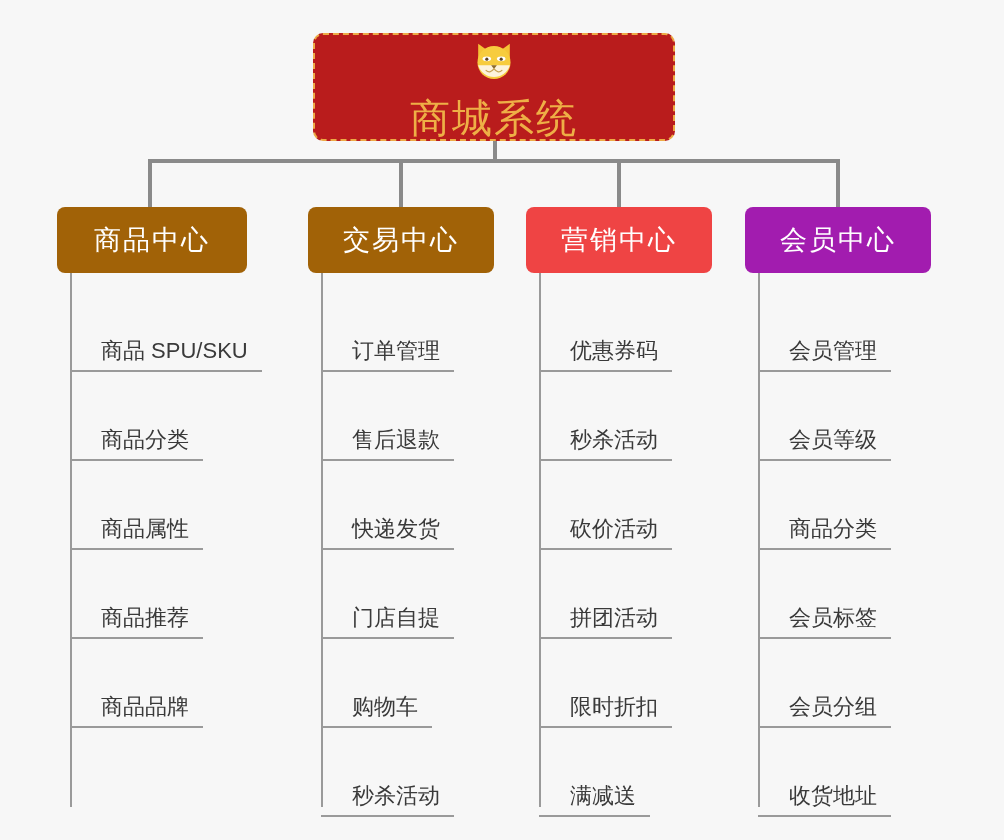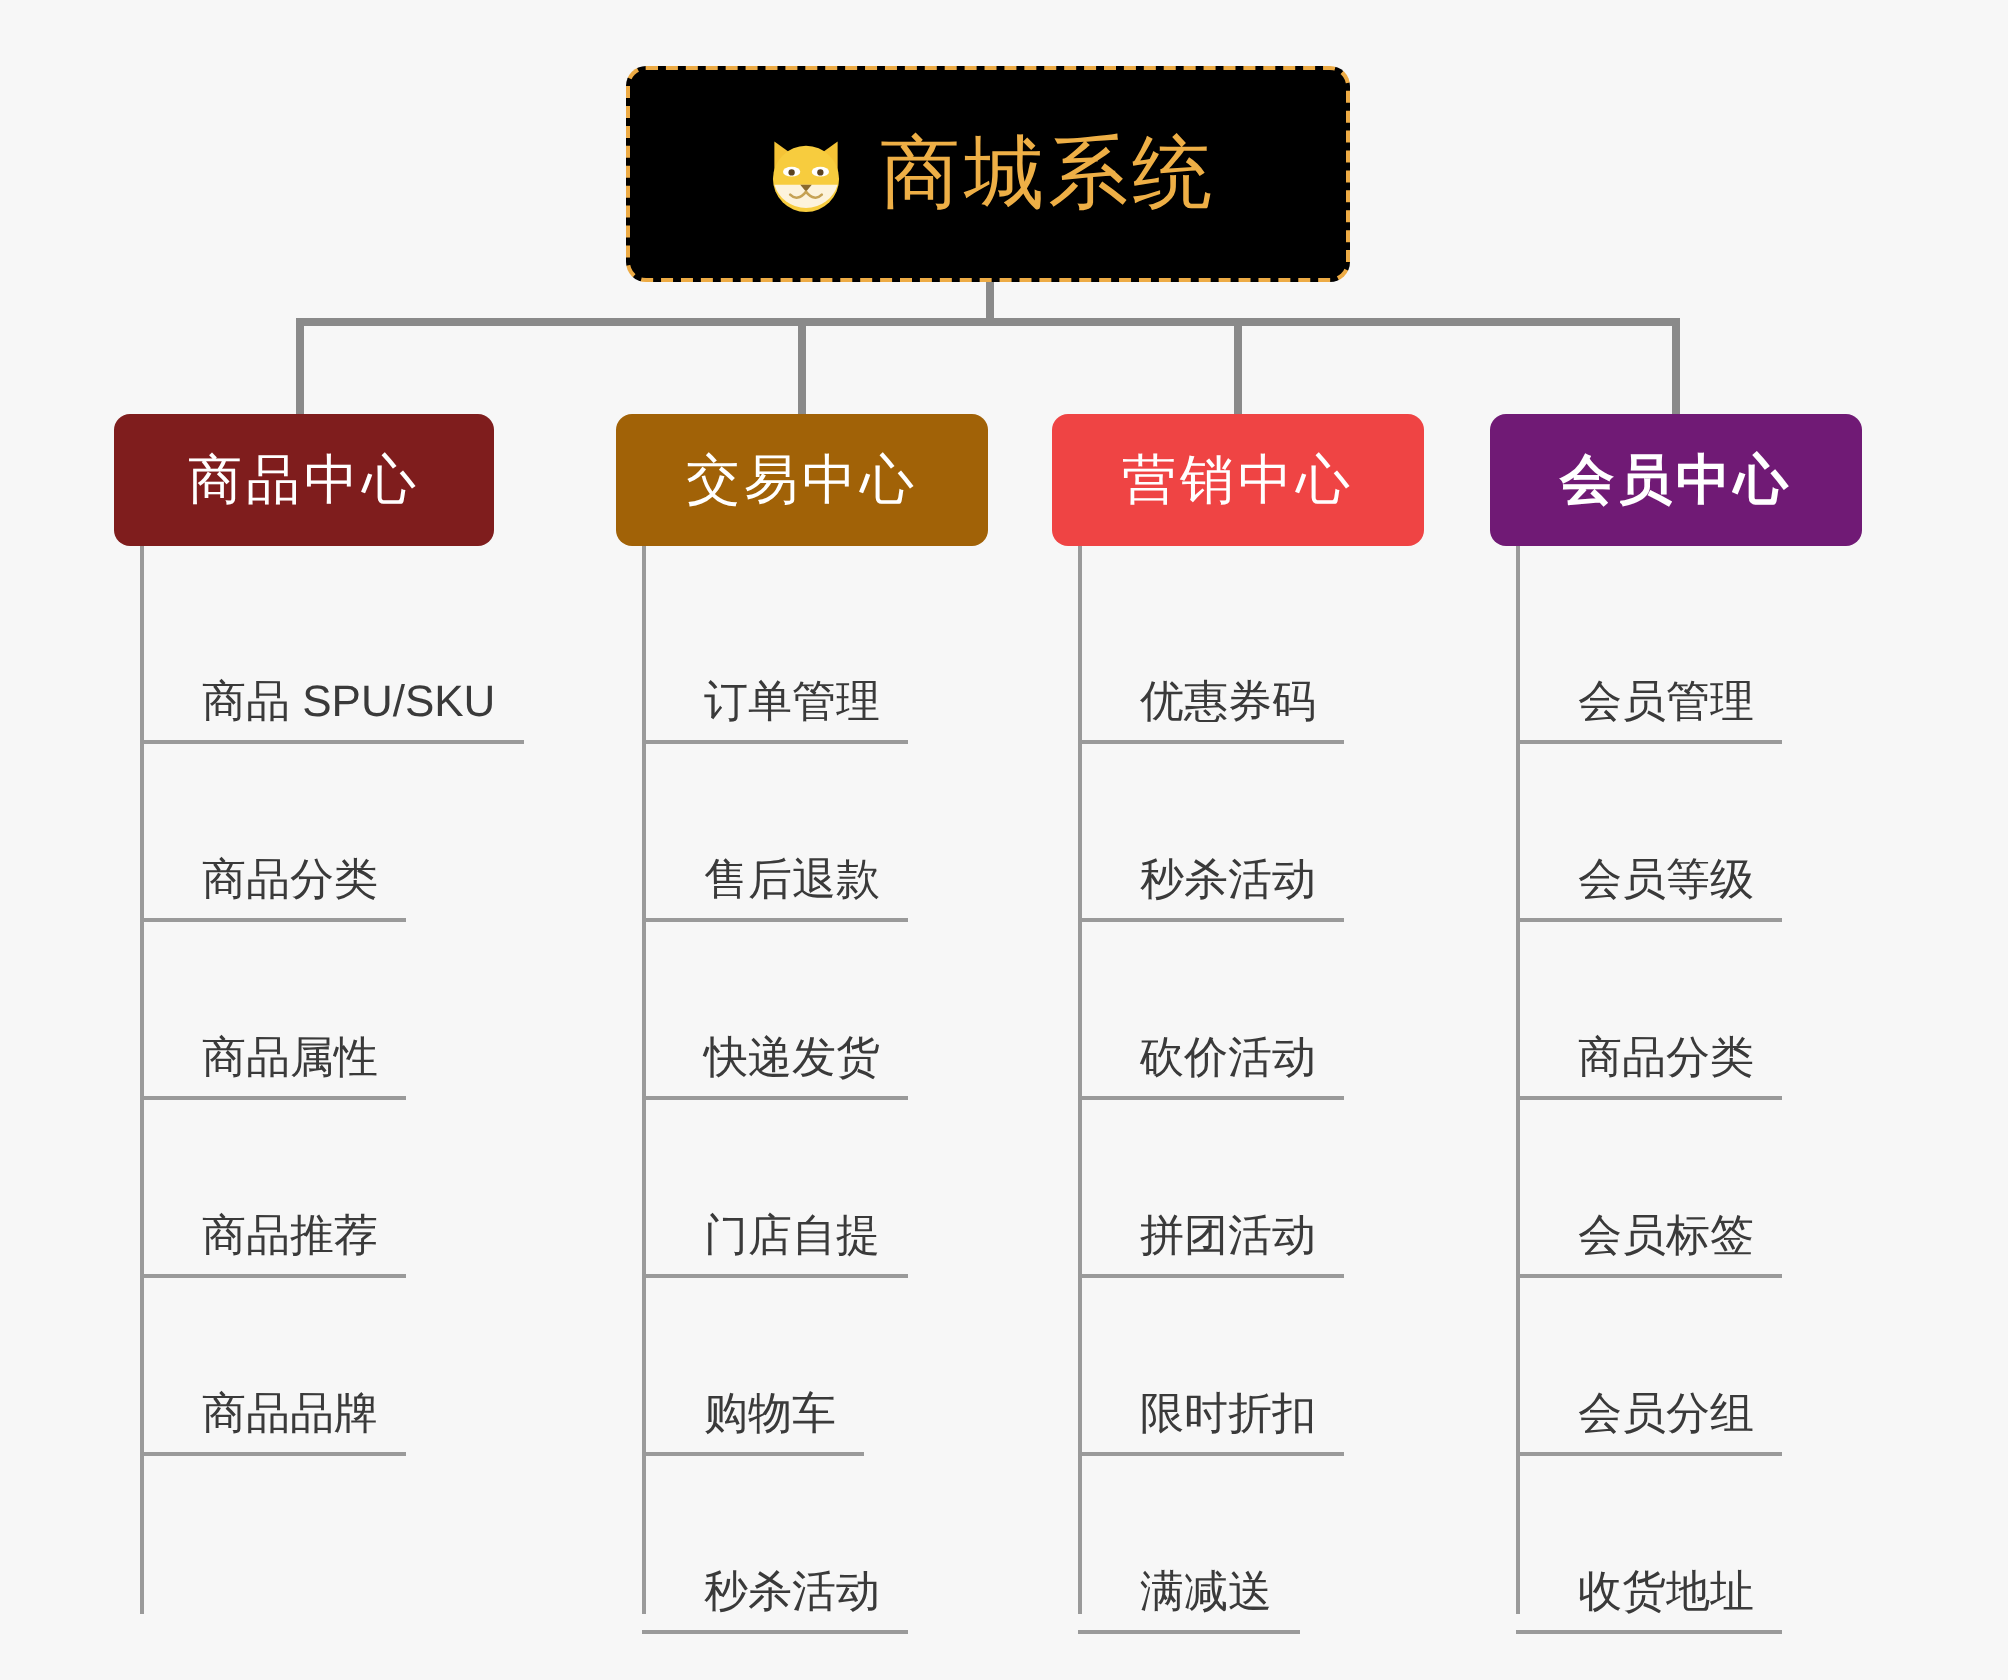"商城系统" div.root-node { background: #000000 -> #b91c1c; flex-direction: none -> column }
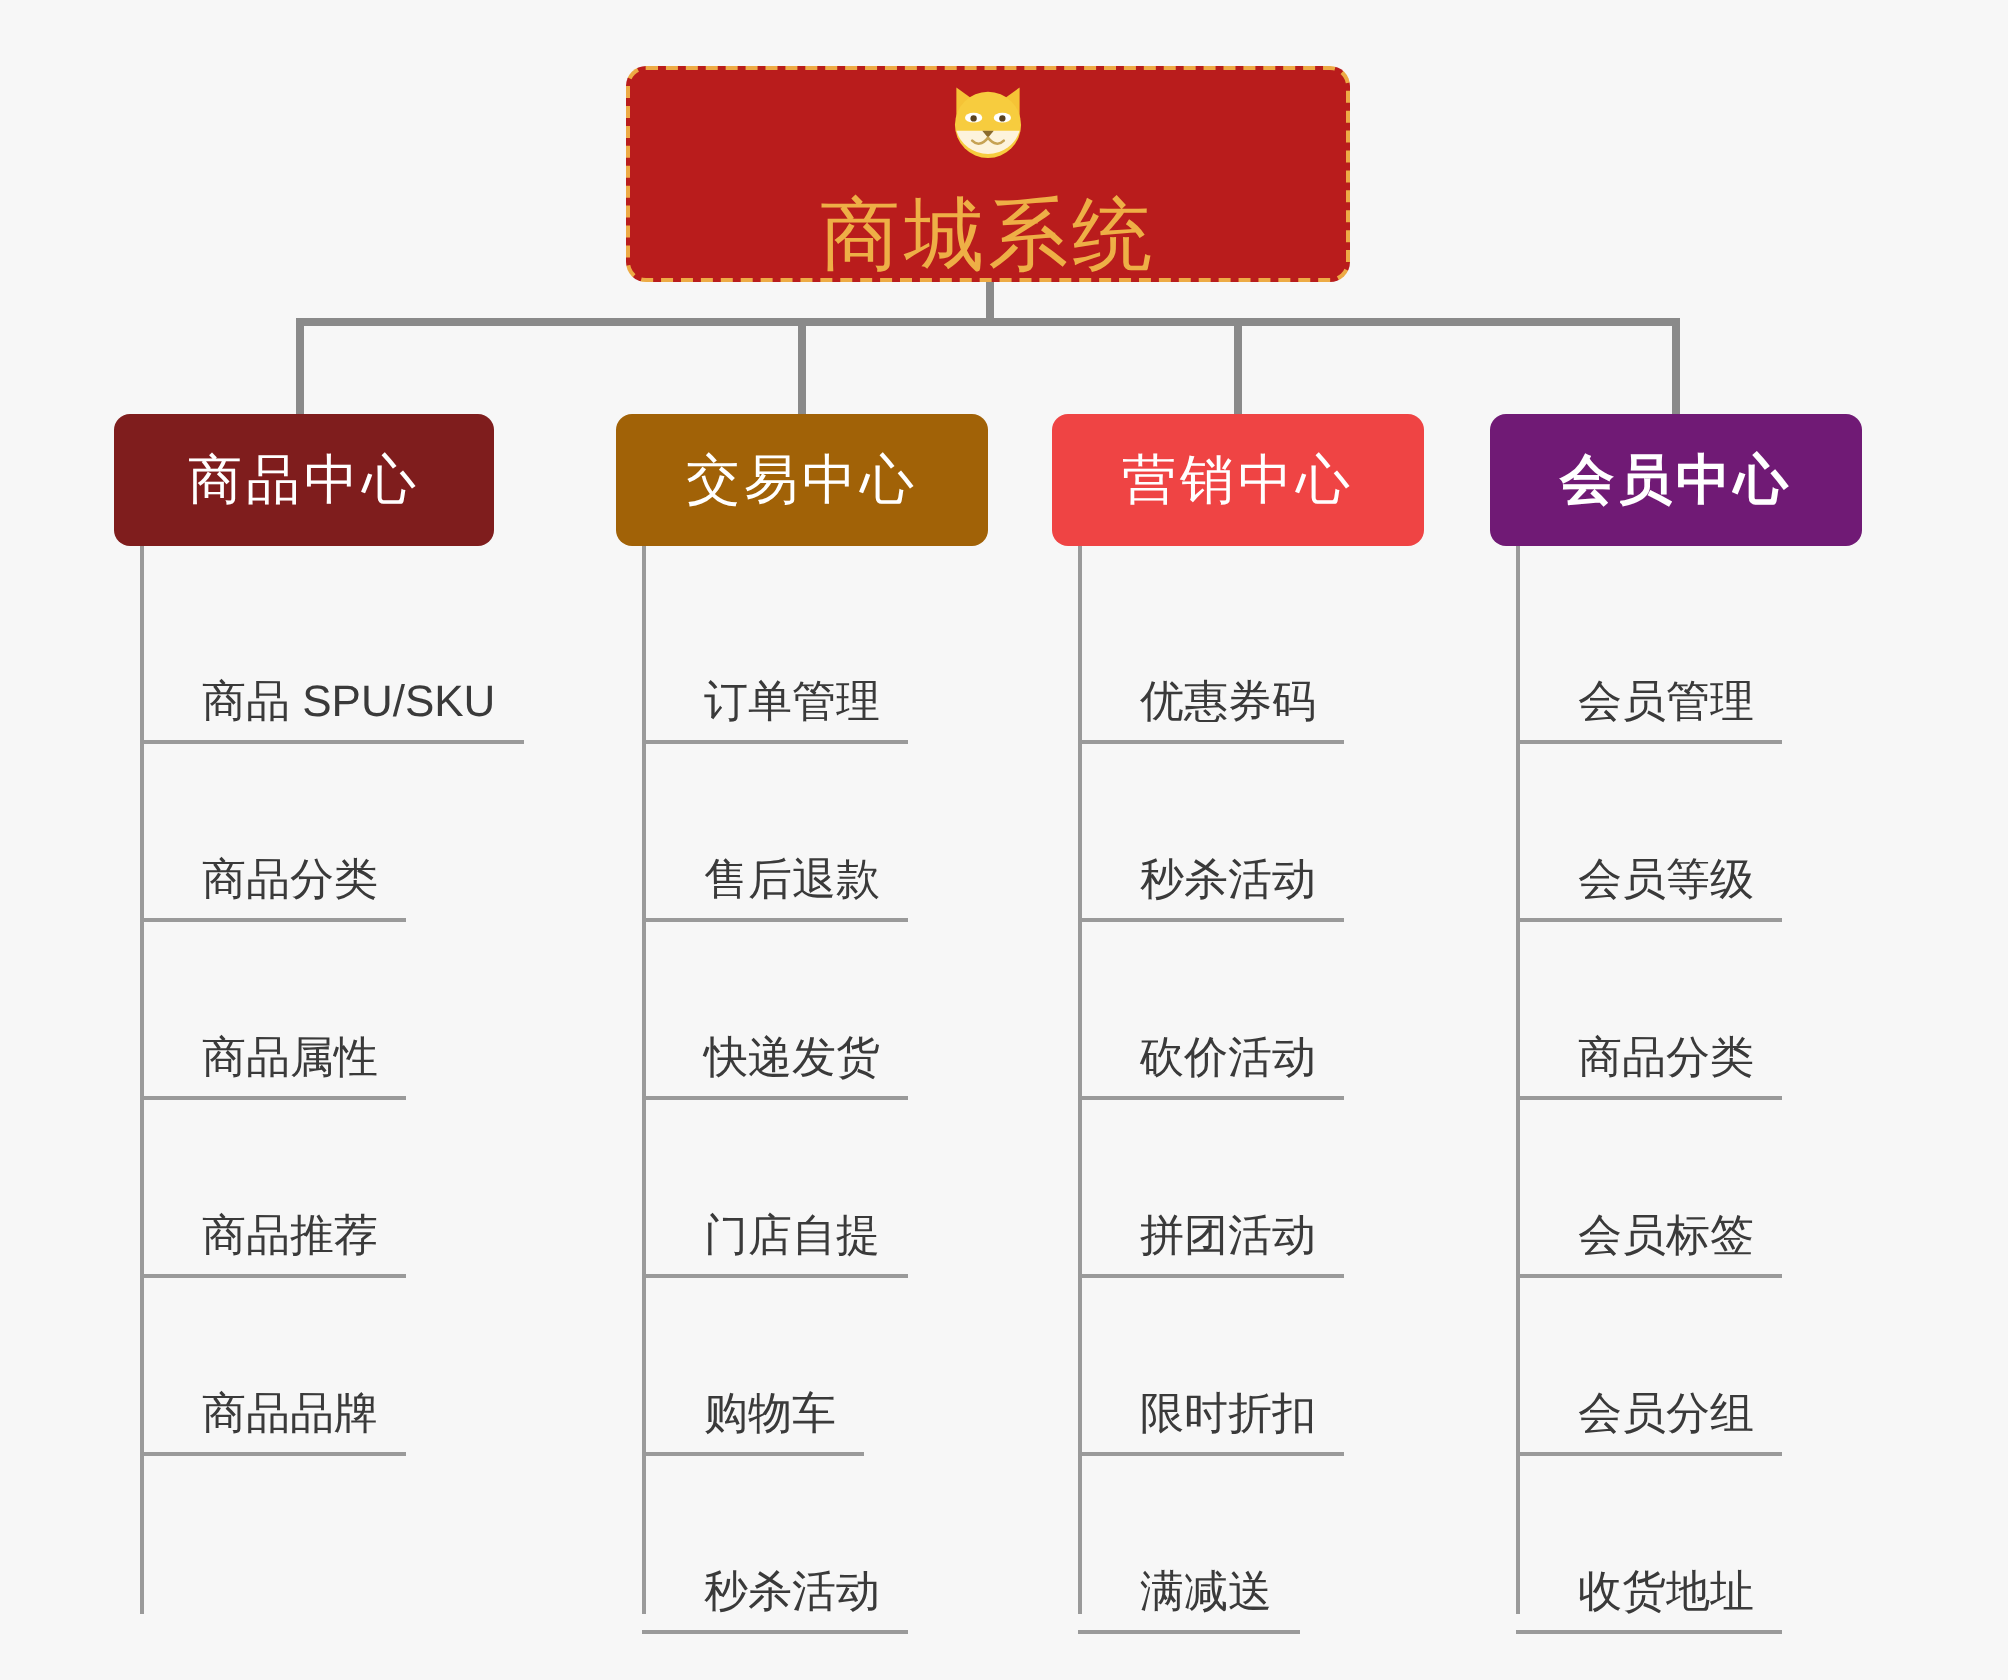"商品中心" div.cat-box { background: #7f1d1d -> #a16207 }
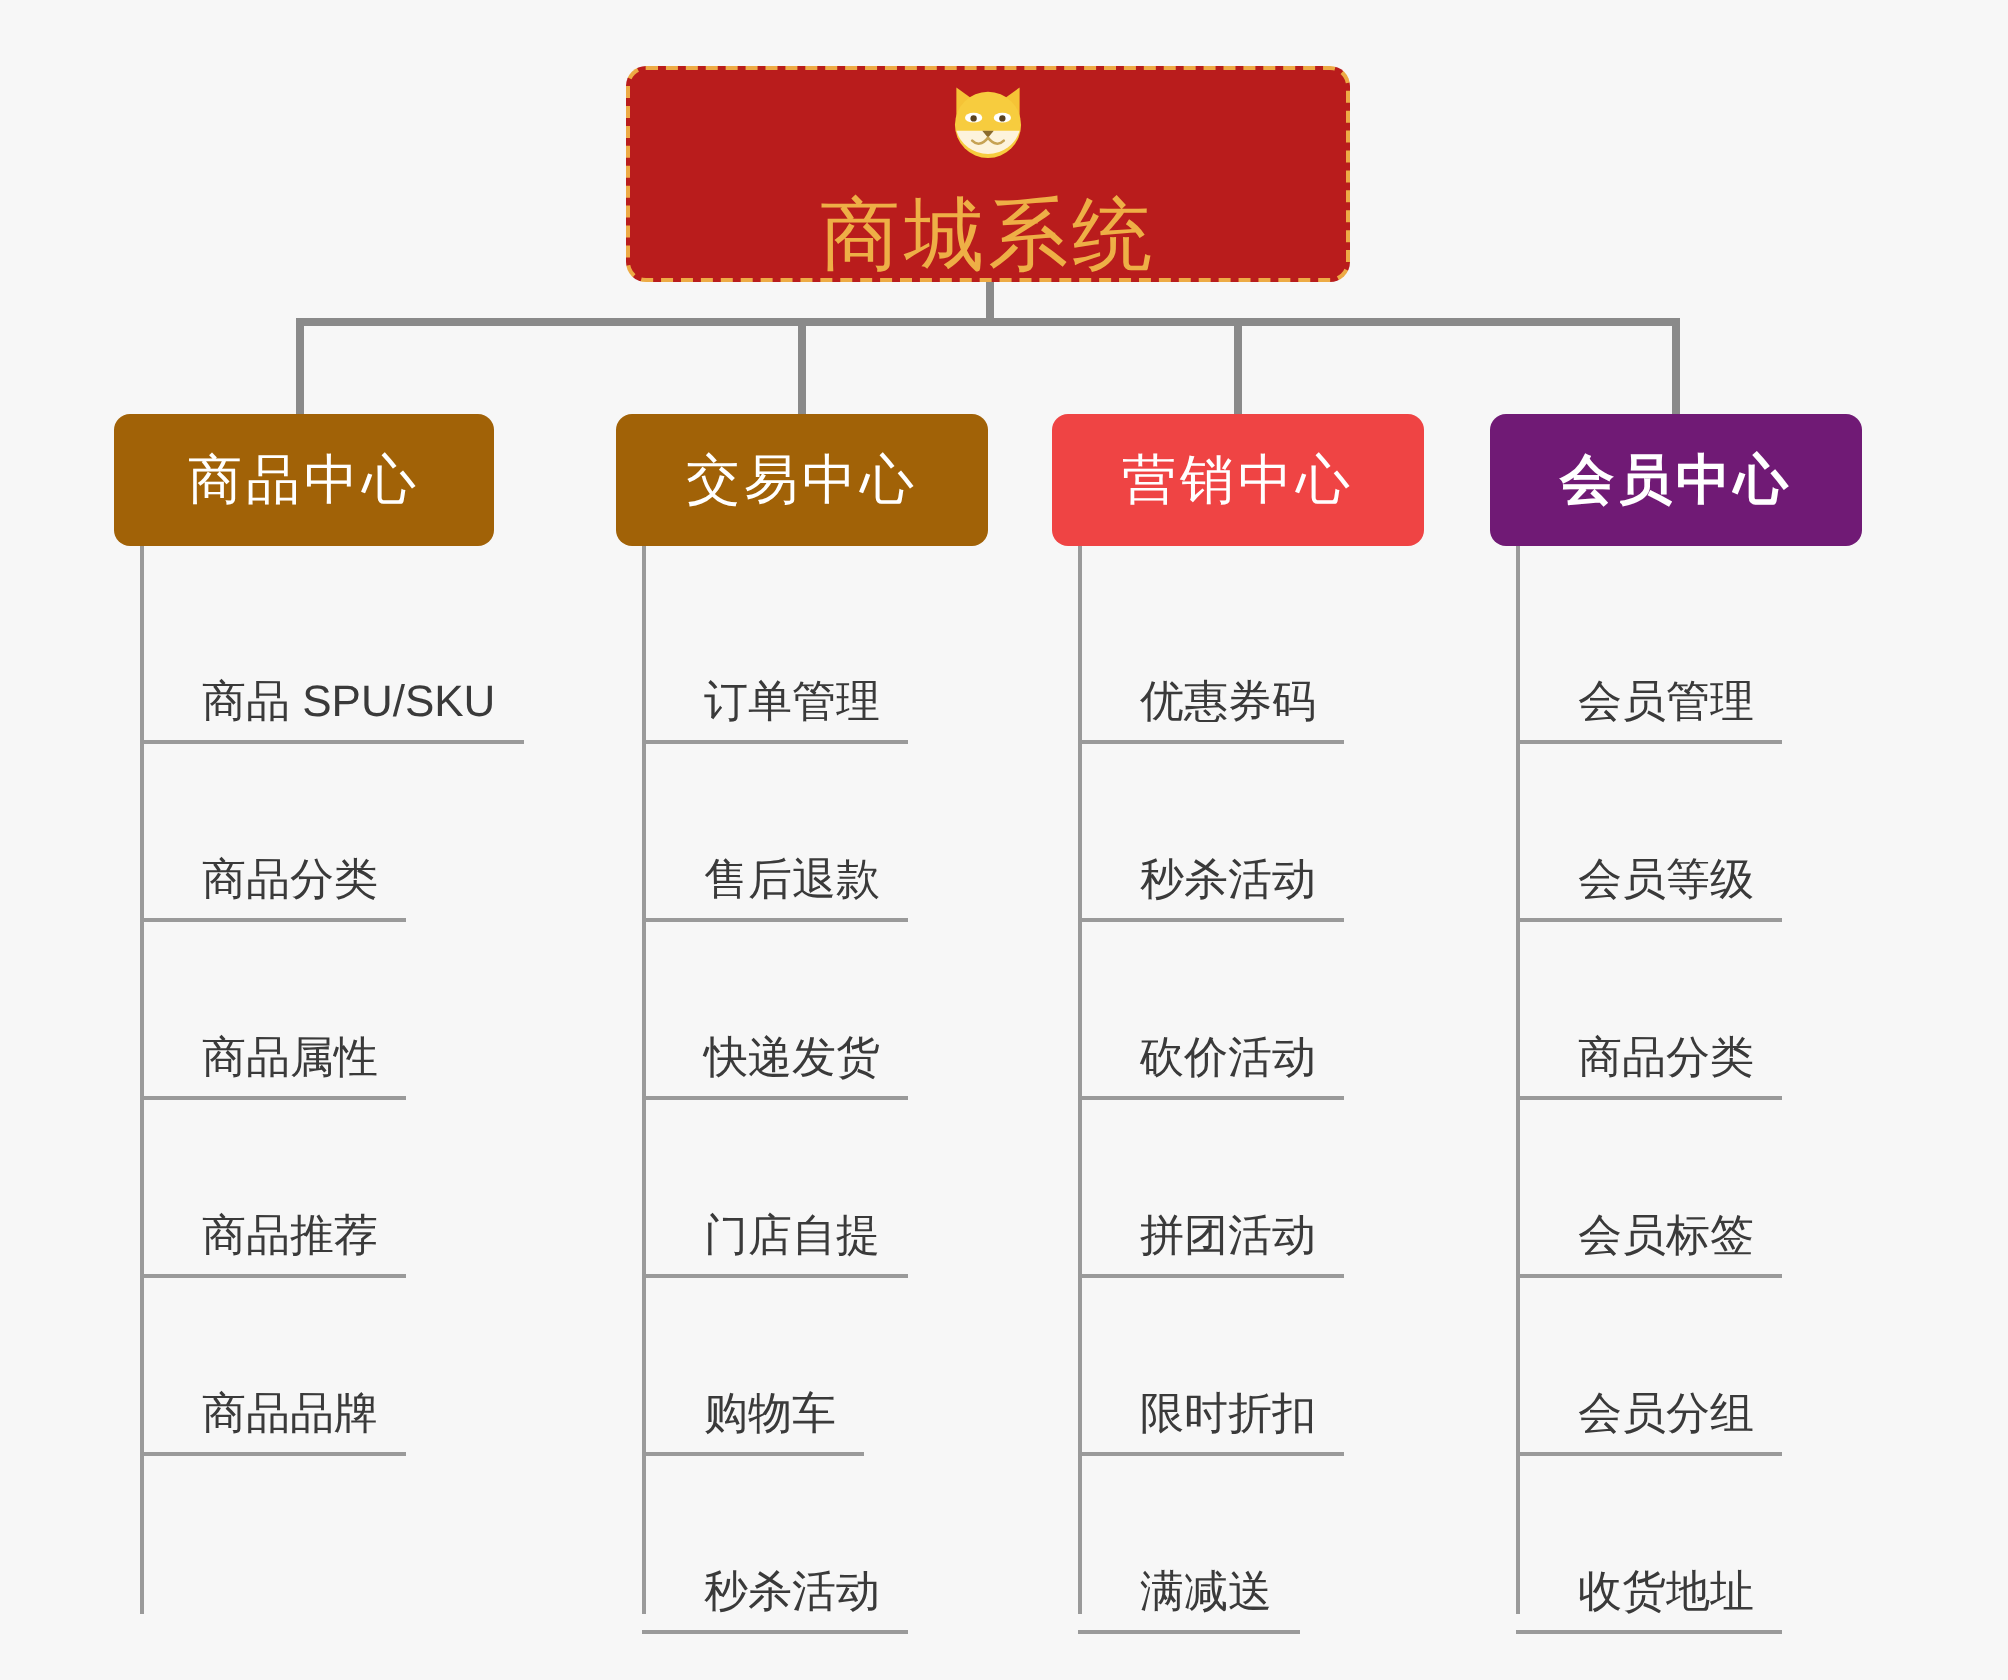"会员中心" div.cat-box { background: #701a75 -> #a21caf; font-weight: bold -> none }
